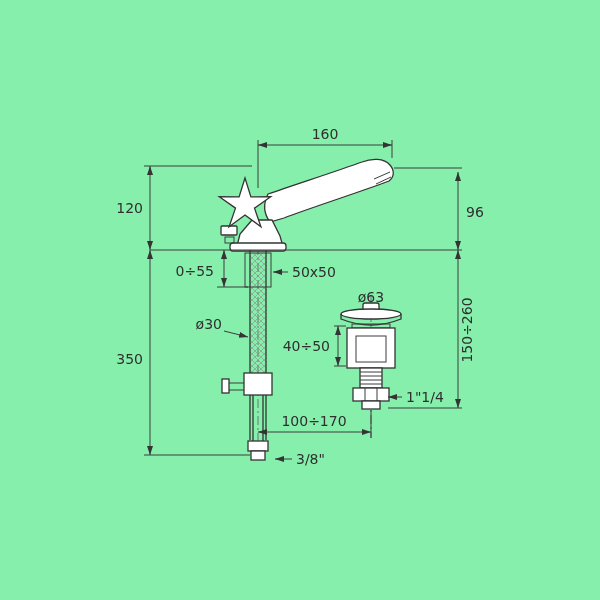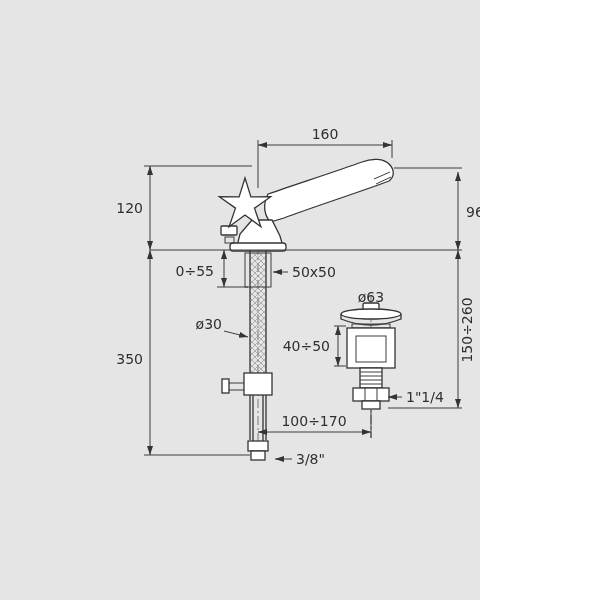"160" .page { background: #e5e5e5 -> #86efac; width: 480px -> 600px }
